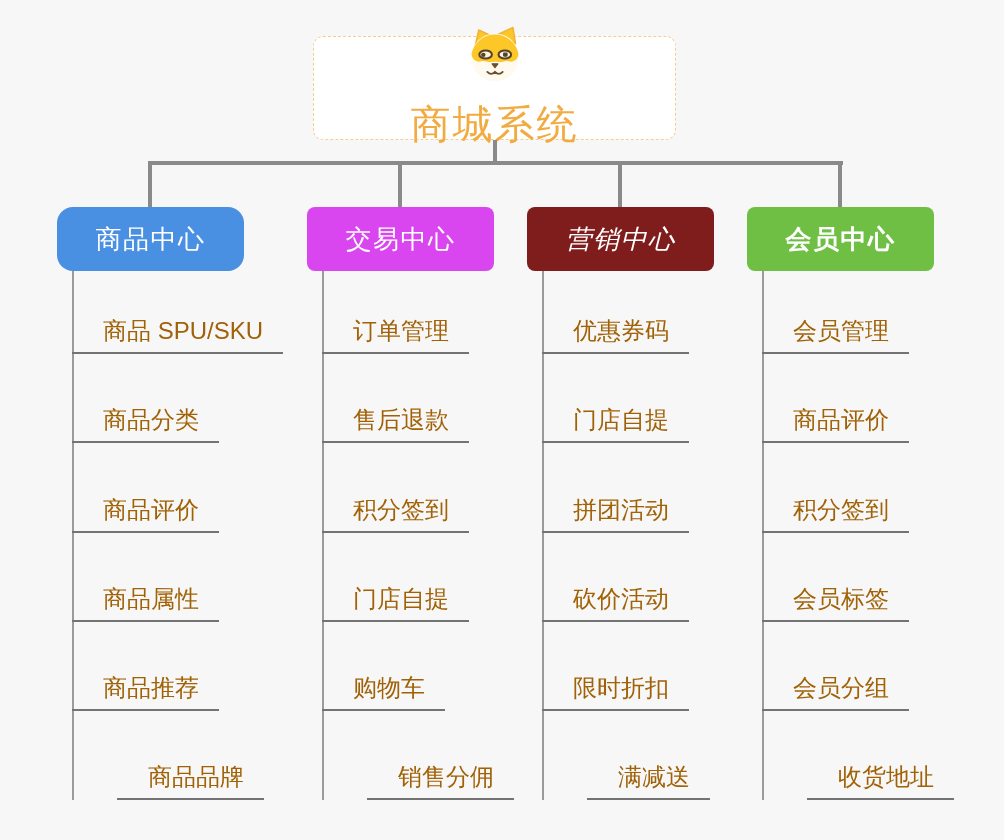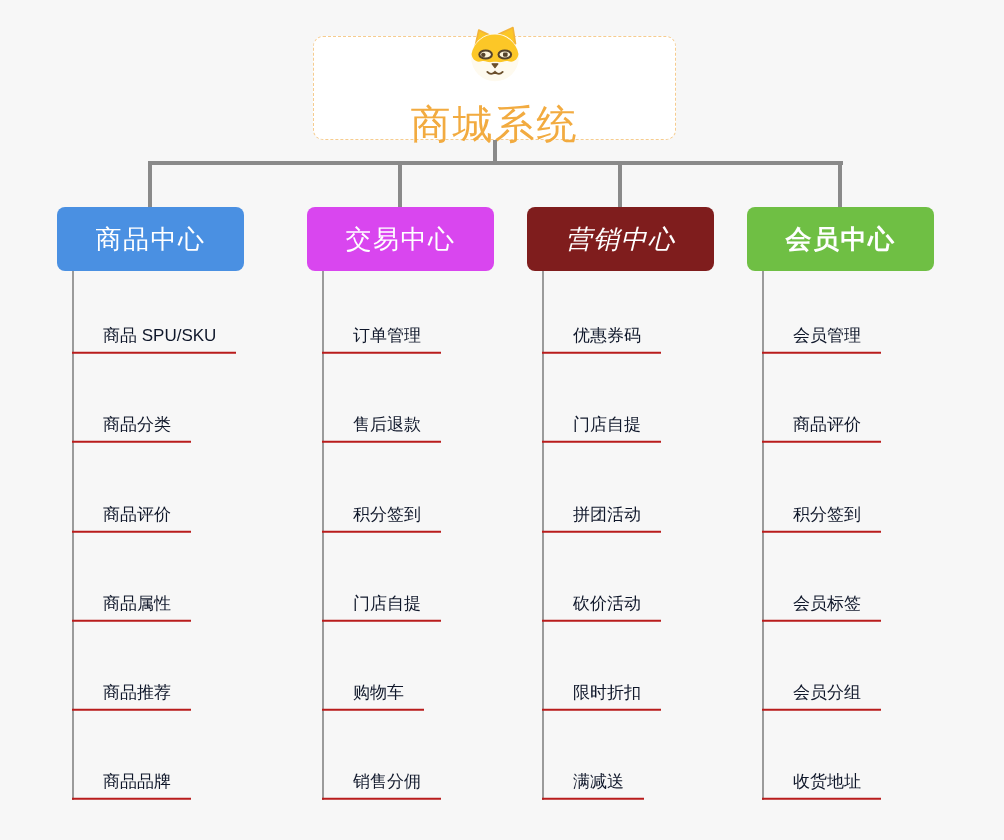"商品中心" div.branch-box { border-radius: none -> 16px }
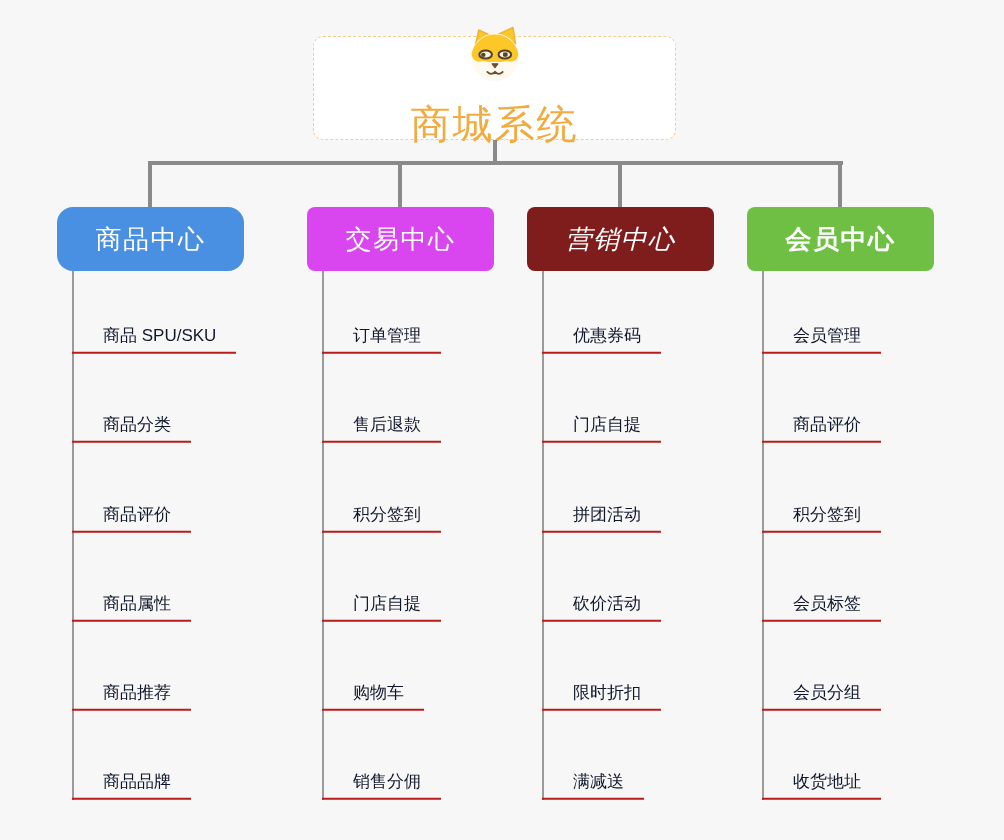"商品 SPU/SKU" .topic-item { border-bottom: 2px solid #b91c1c -> 2px solid #737373; color: #0f172a -> #a16207; font-size: 17px -> 24px }
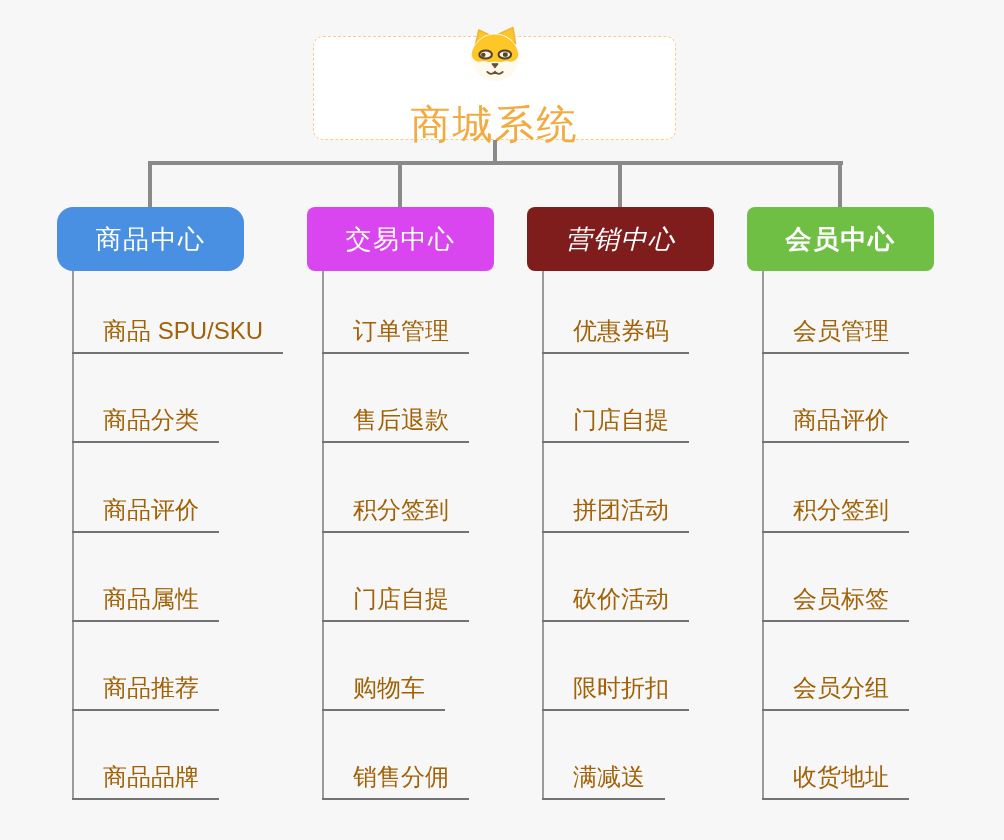"商品品牌" .r5 { margin-left: none -> 45px }
